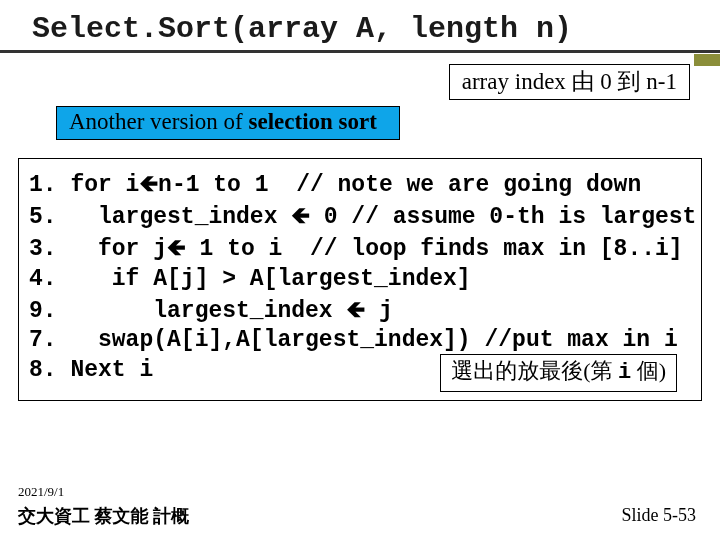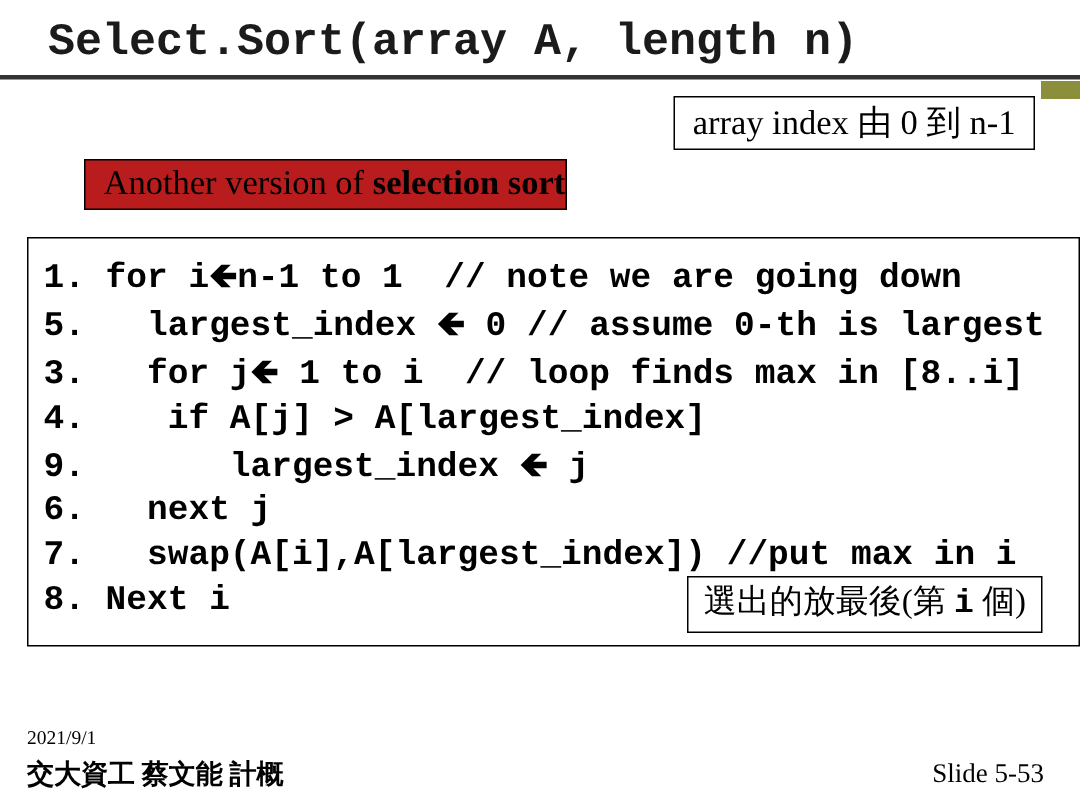"Another version of selection sort" .subtitle-box { background: #b91c1c -> #0ea5e9; padding: 2px 0 4px 12px -> 2px 22px 4px 12px }
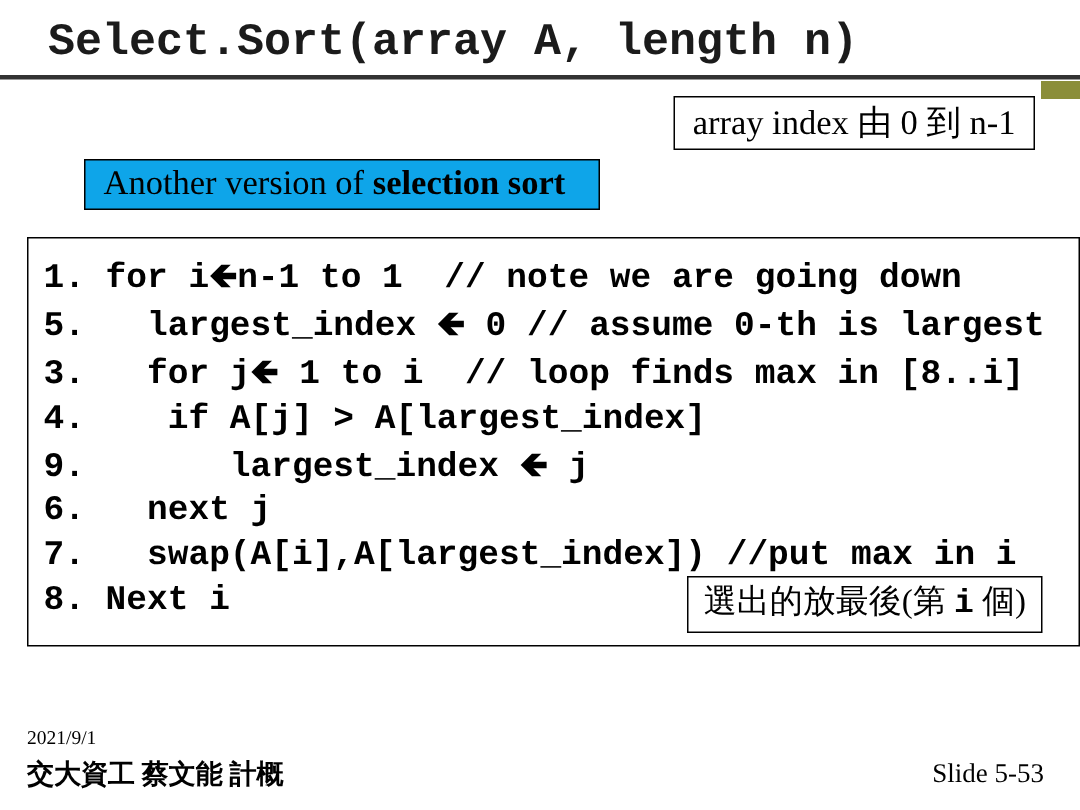"1. for i🡸n-1 to 1" .code-box { right: 0 -> 18px }
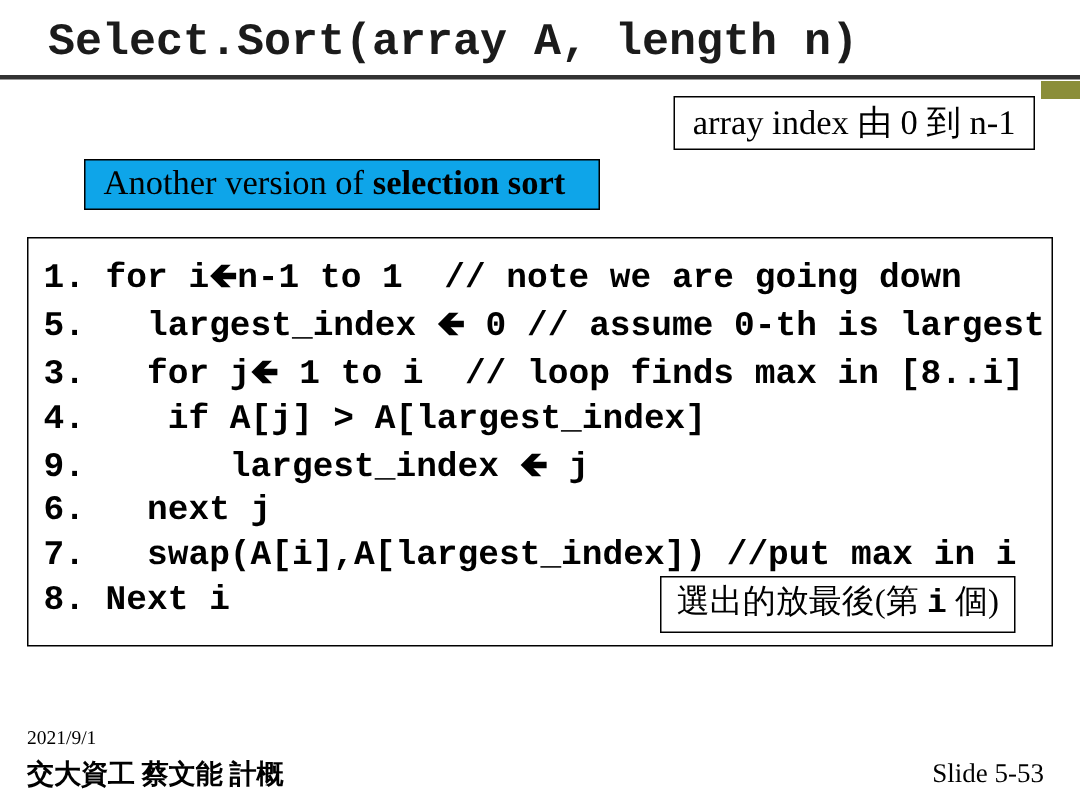"6. next j" div.code-row { html: <div>6. next j</div> -> none }
